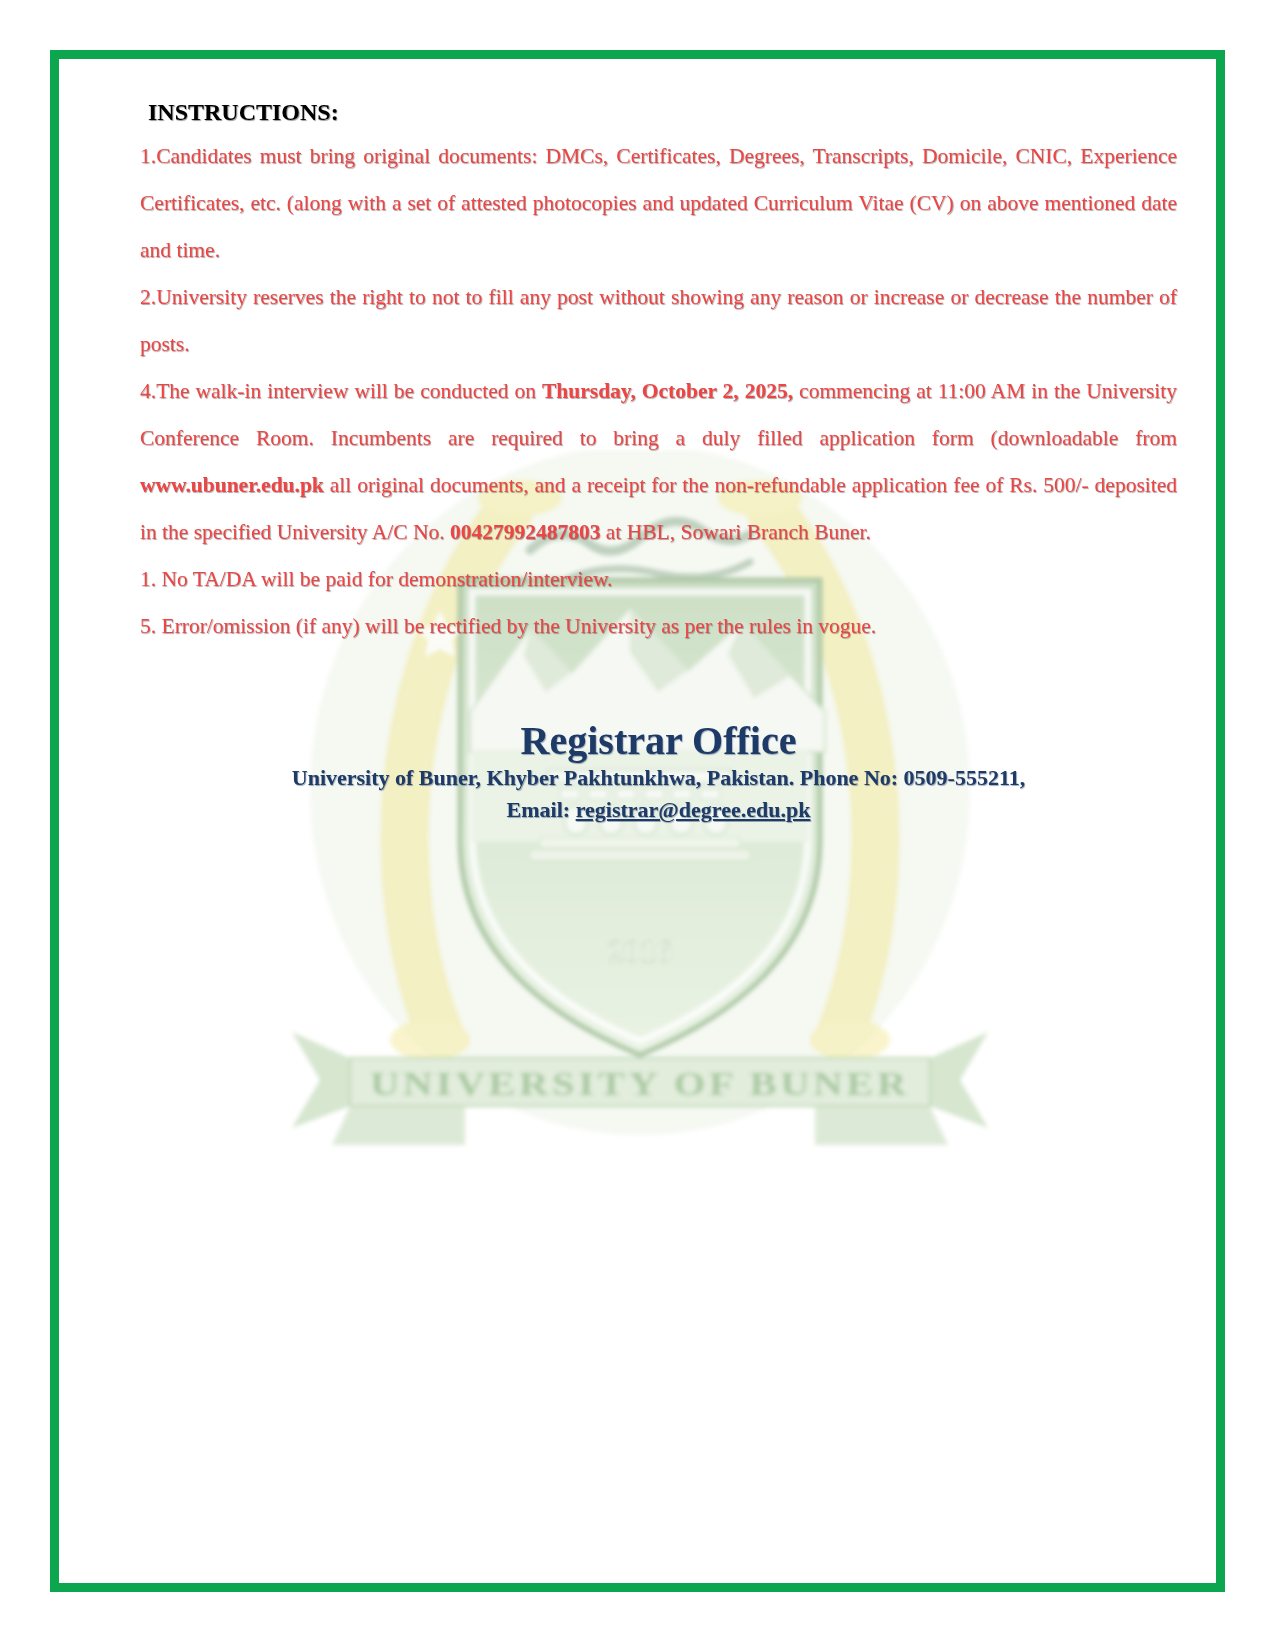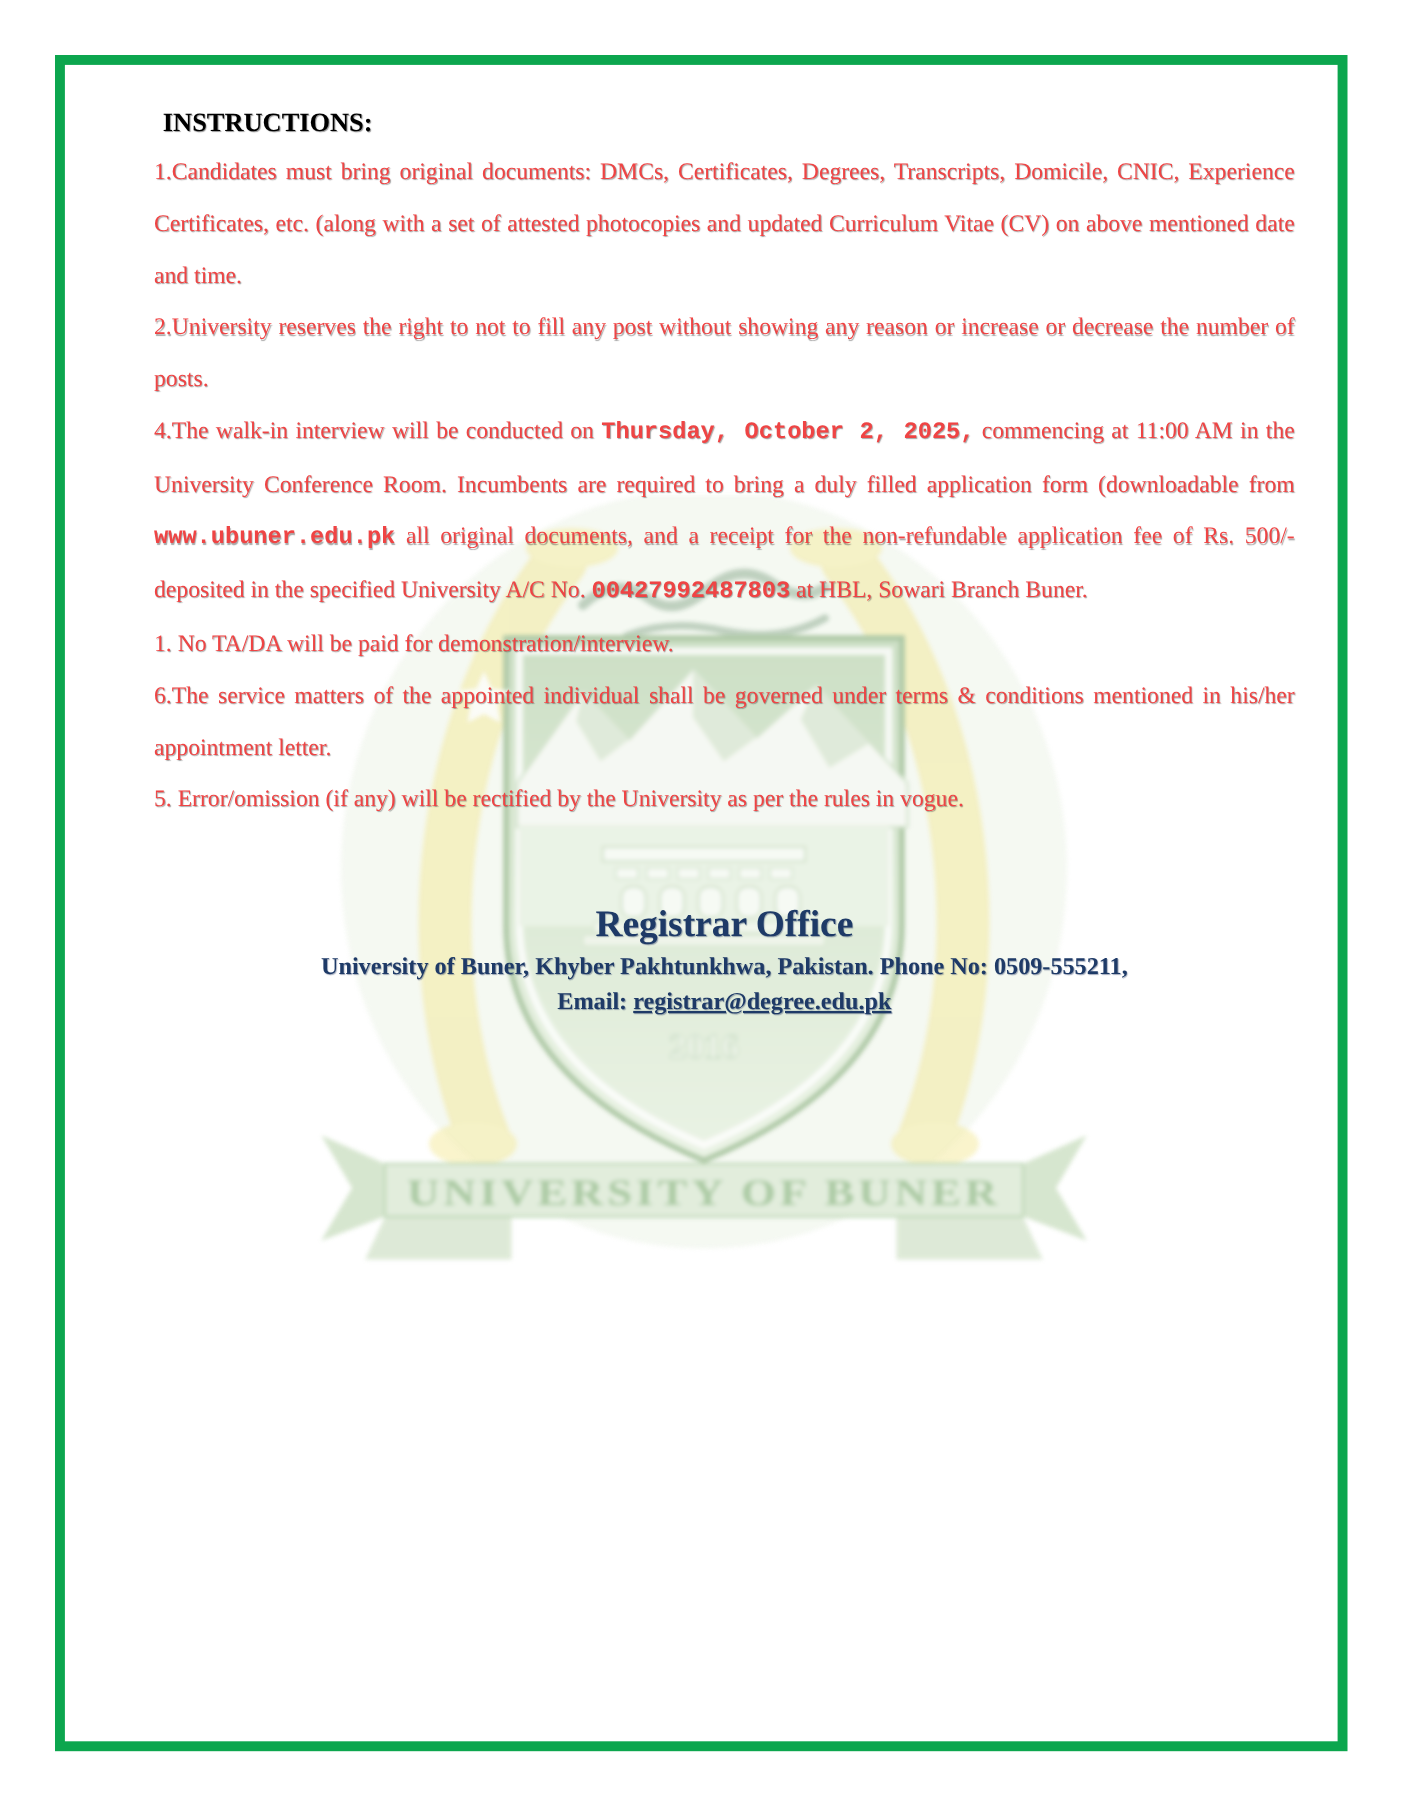"Thursday, October 2, 2025," .inst b { font-family: Liberation Mono, monospace -> none }
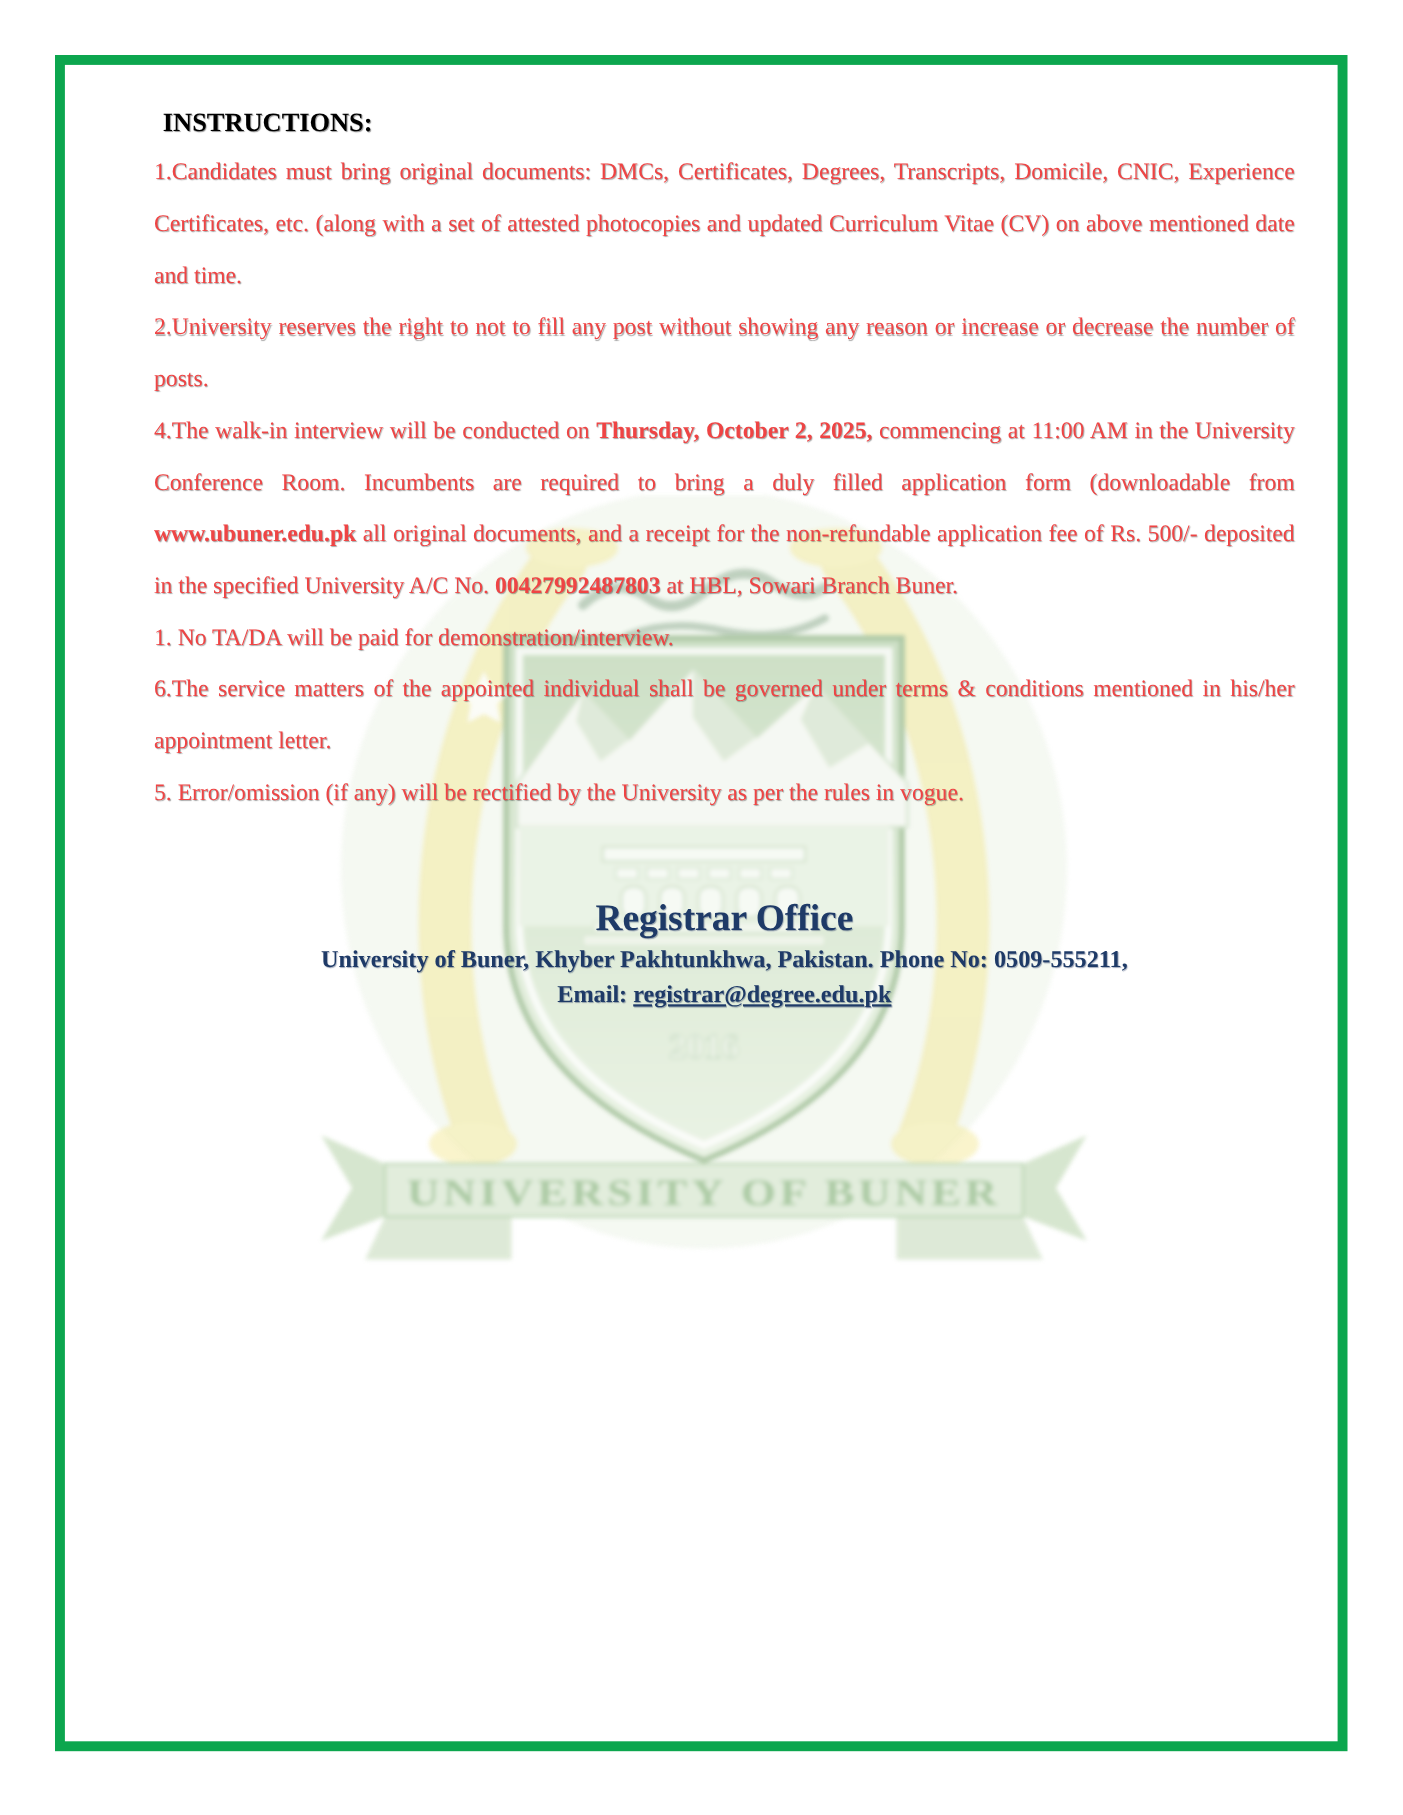"6.The service matters of the" p.inst { html: <p><span>6.The service matters of the appointed individual shall be governed under terms &amp; conditions mentioned in his/her appointment letter.</span></p> -> none }
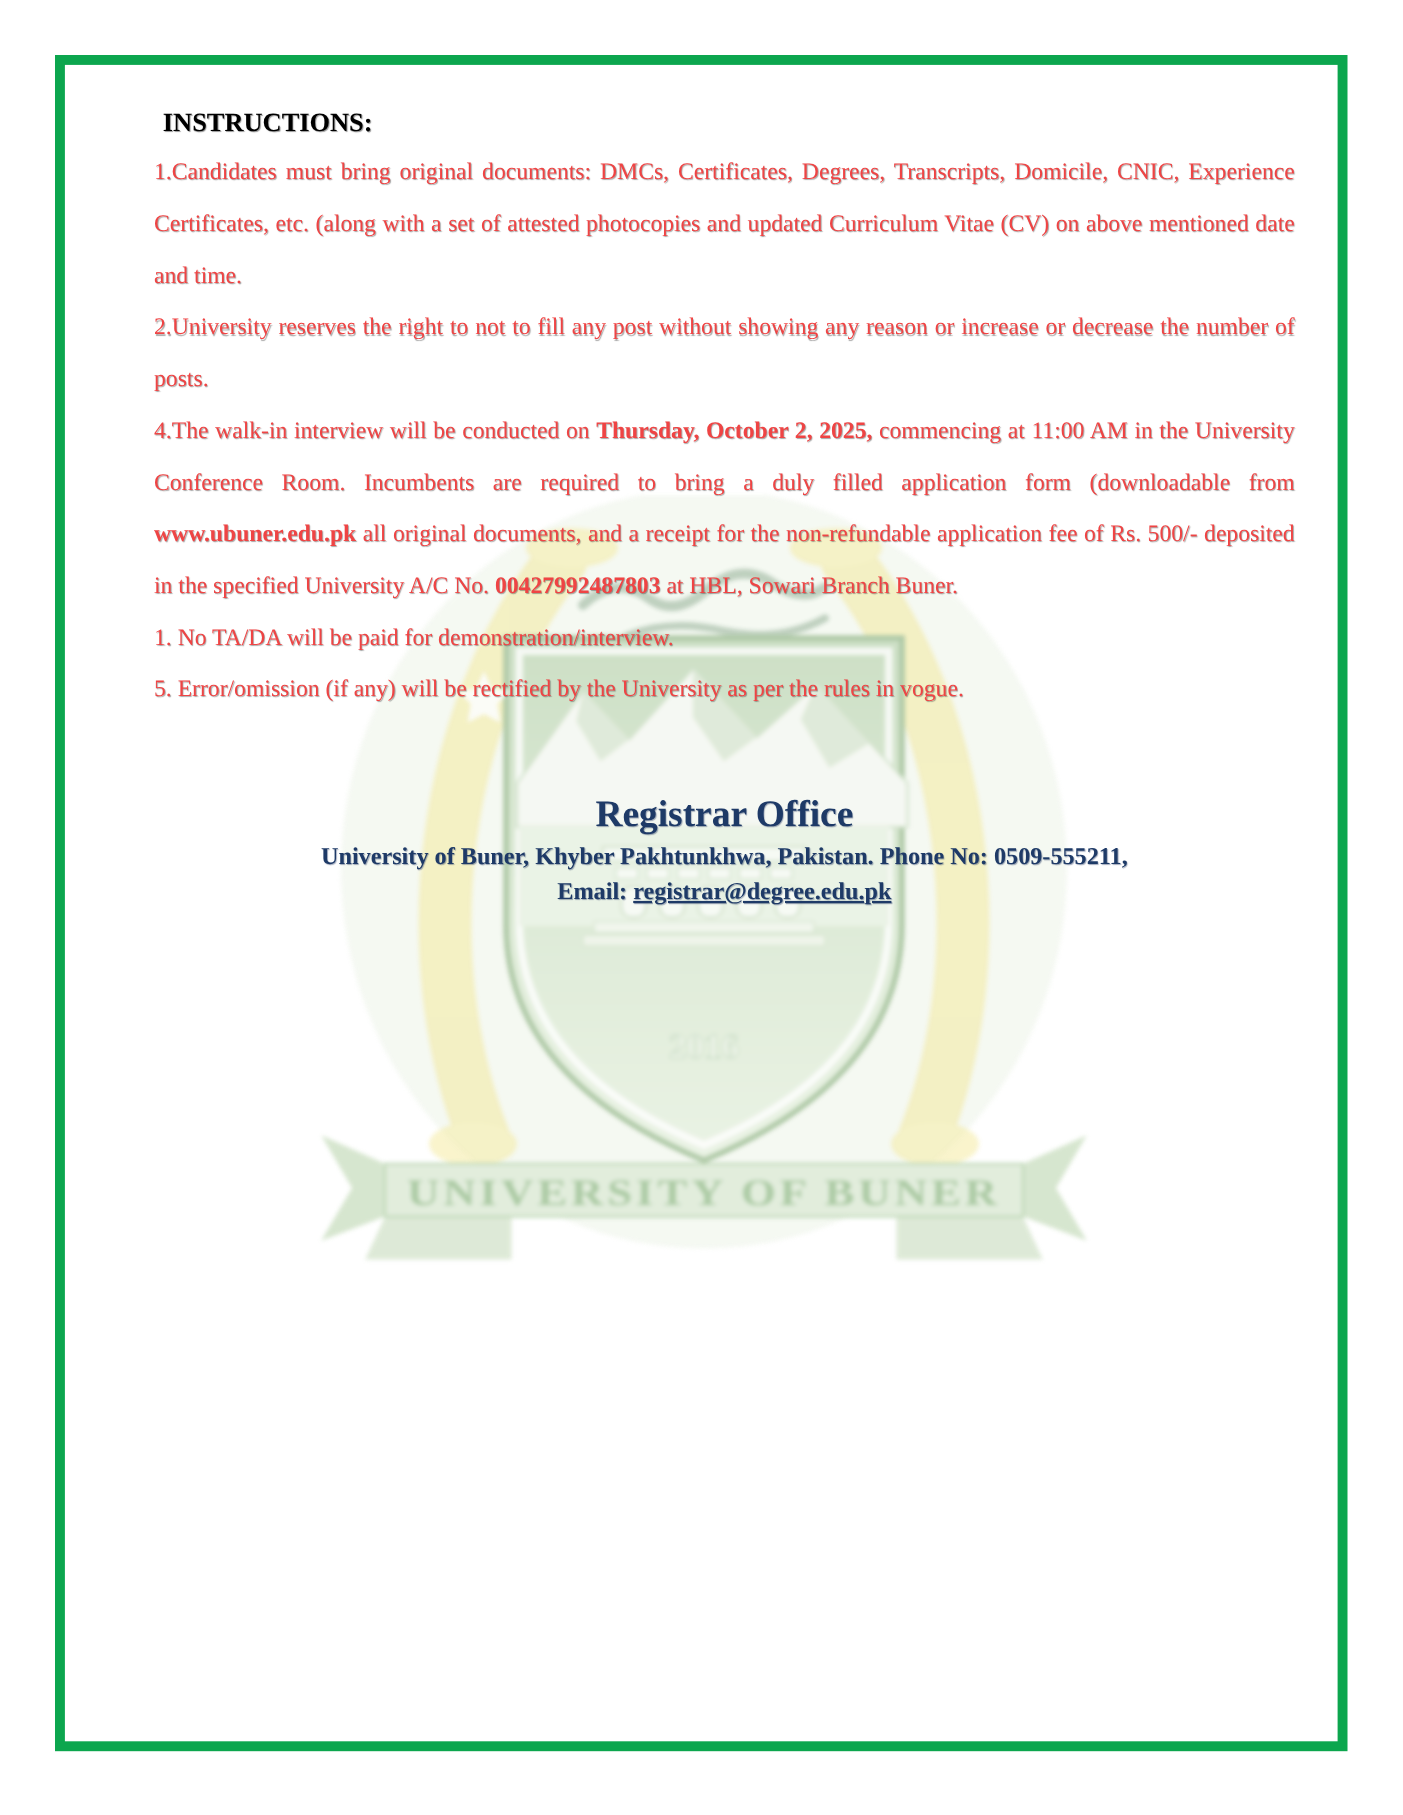"Registrar Office" .footer-title { font-size: 34px -> 40px }
